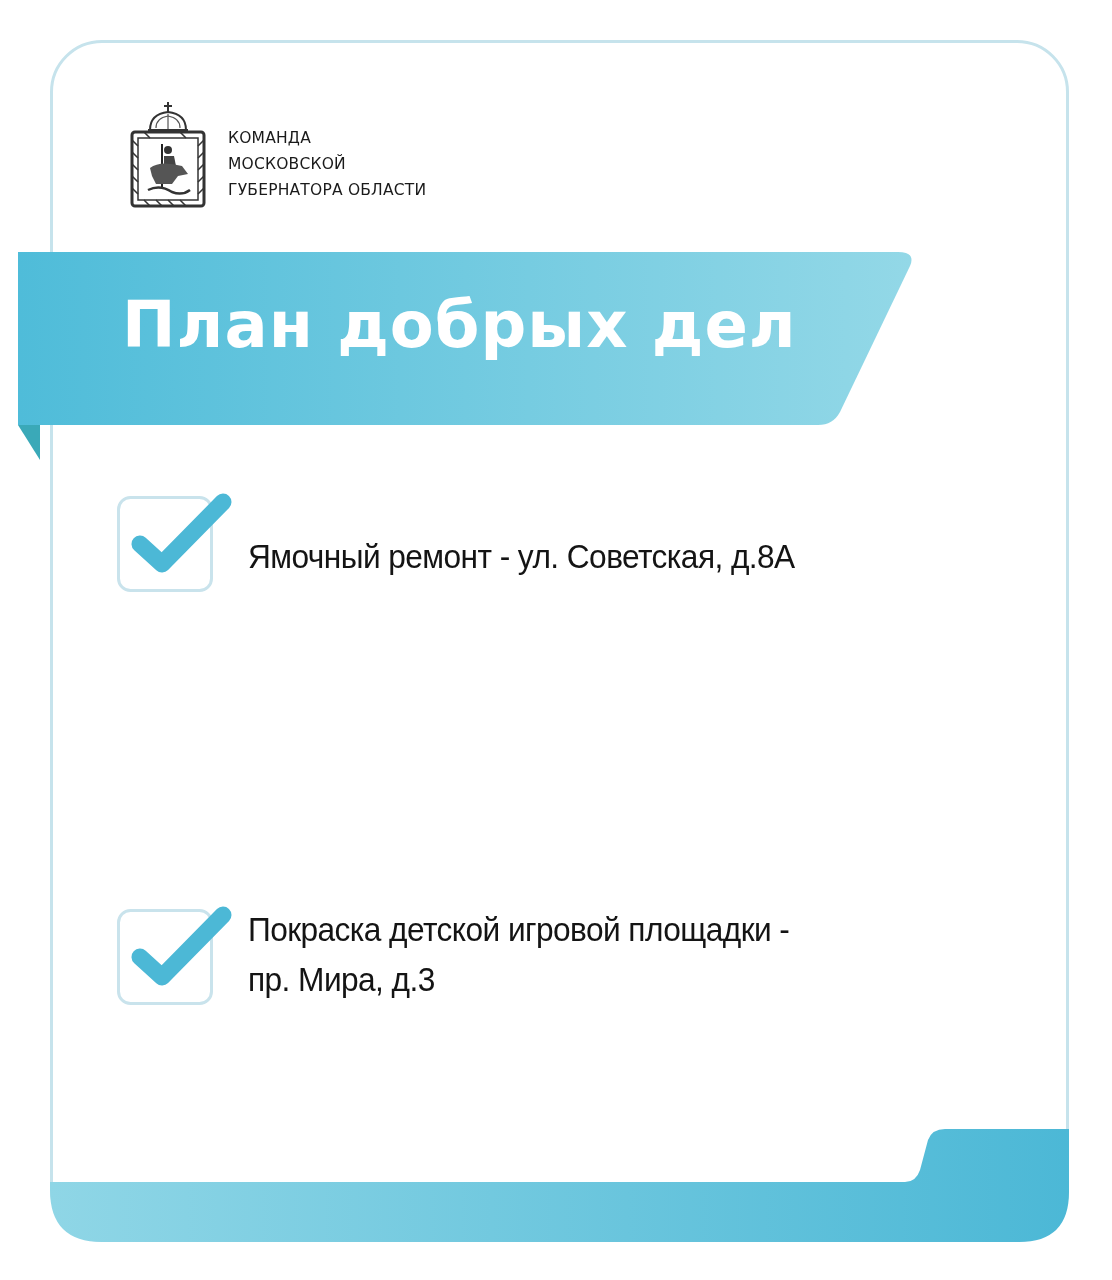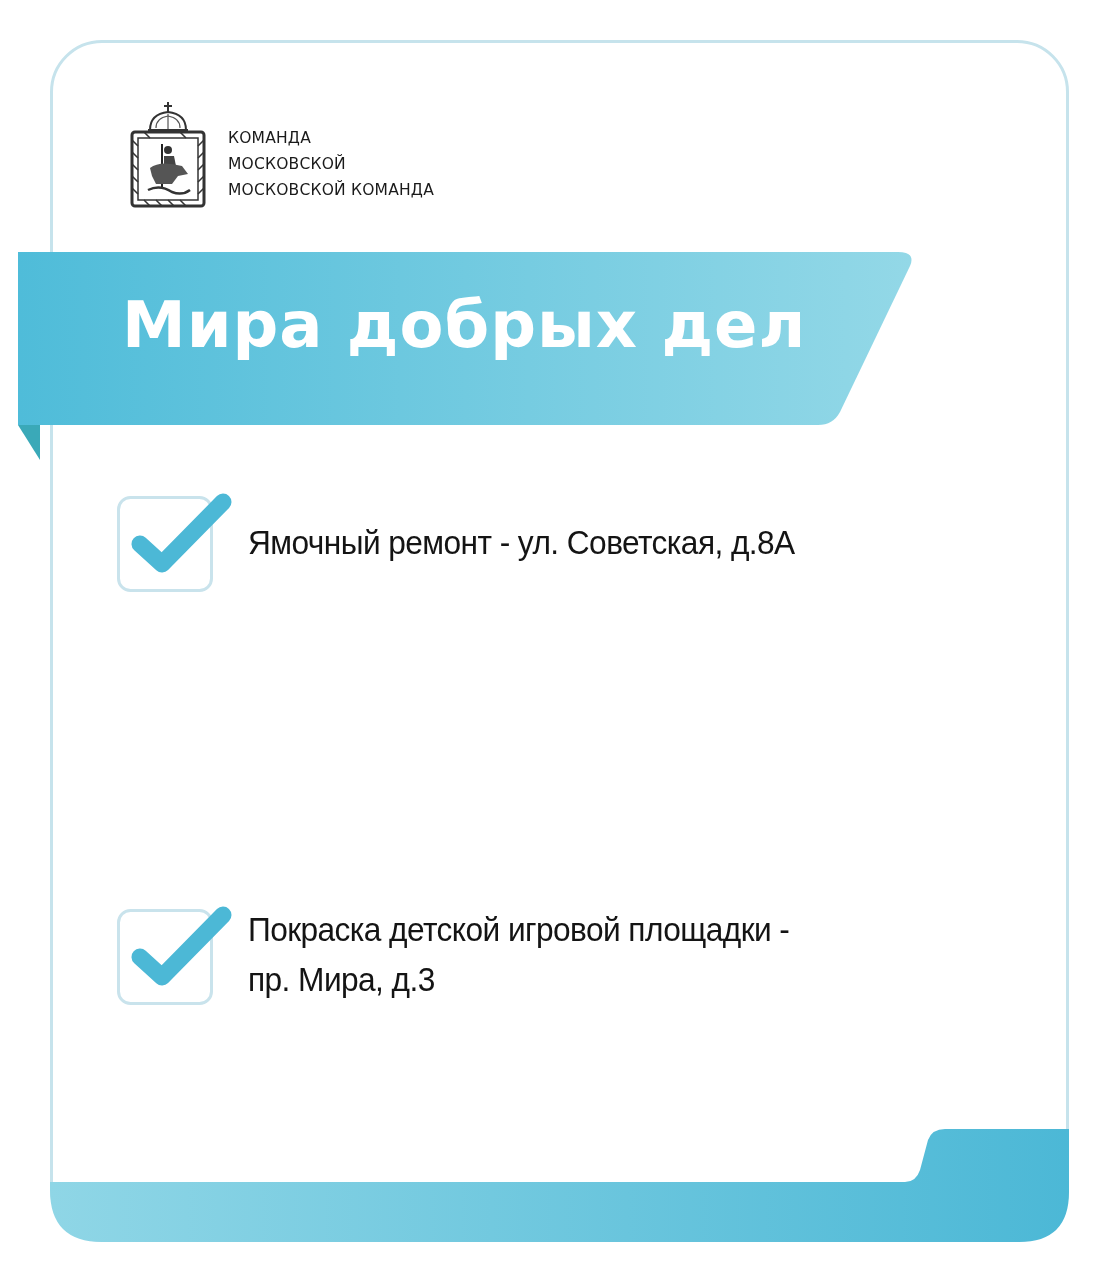"МОСКОВСКОЙ КОМАНДА" div { text: МОСКОВСКОЙ КОМАНДА -> ГУБЕРНАТОРА ОБЛАСТИ }
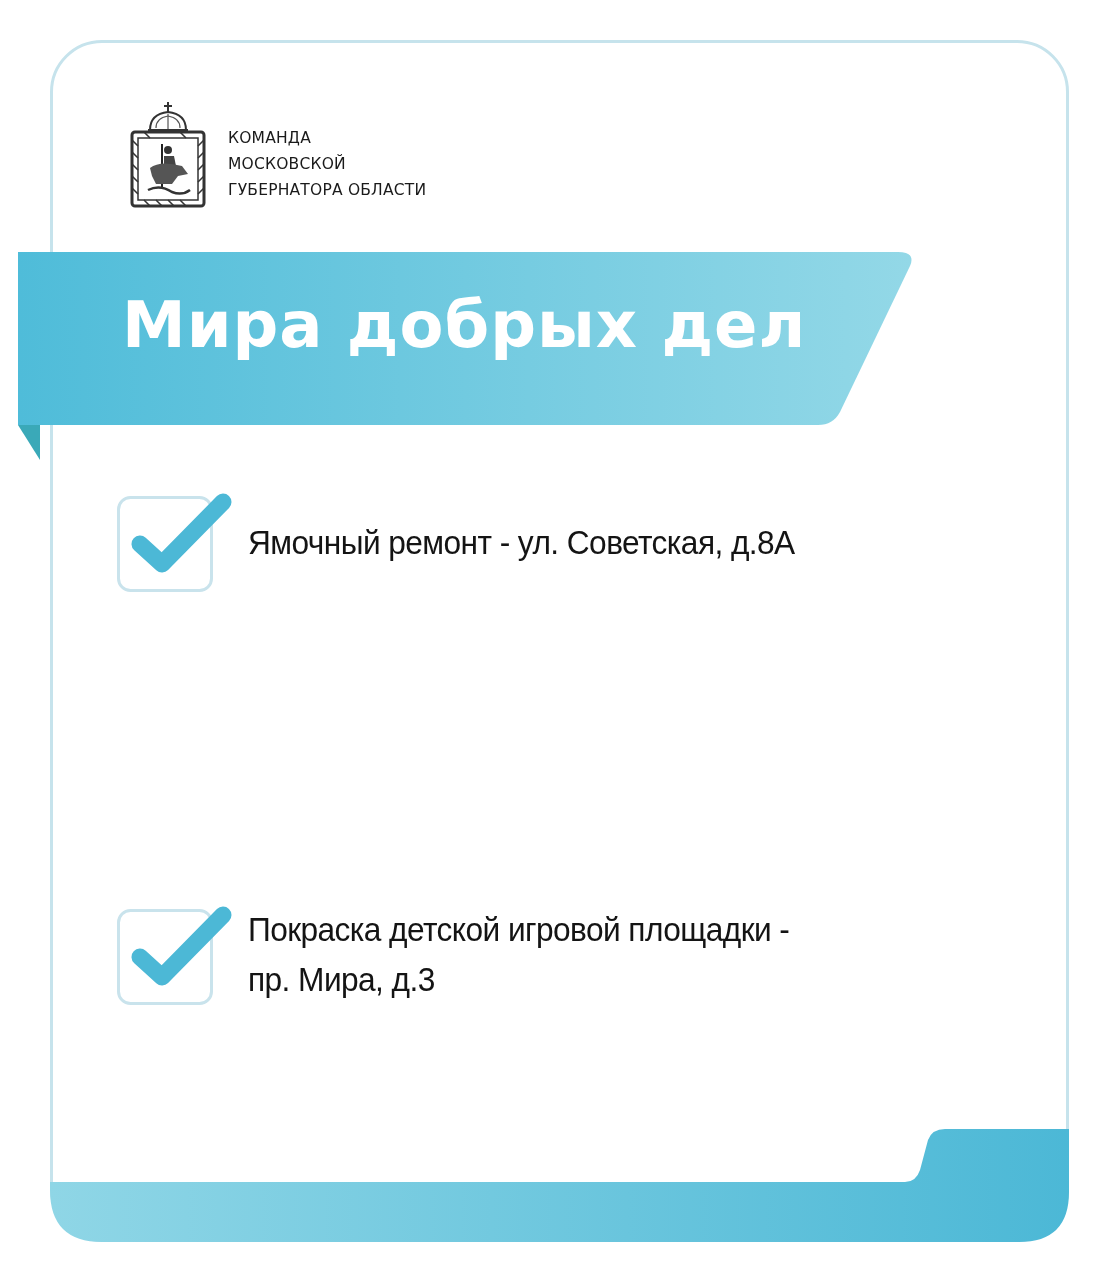"Мира добрых дел" div.banner-title { text: Мира -> План }
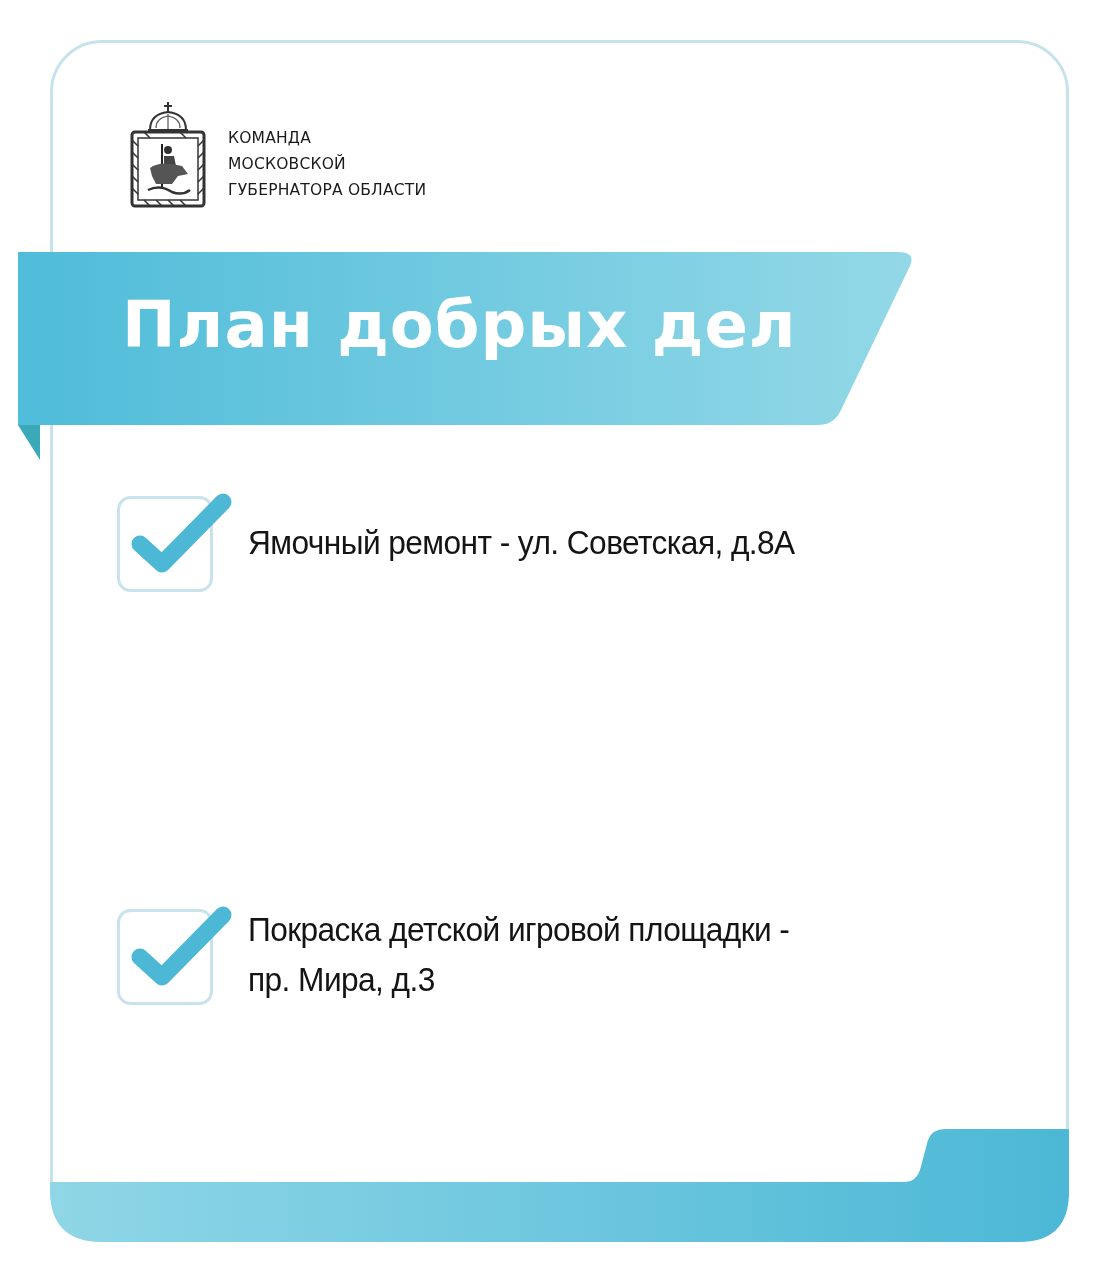"Ямочный ремонт - ул. Советская," div.task { align-items: none -> center }
